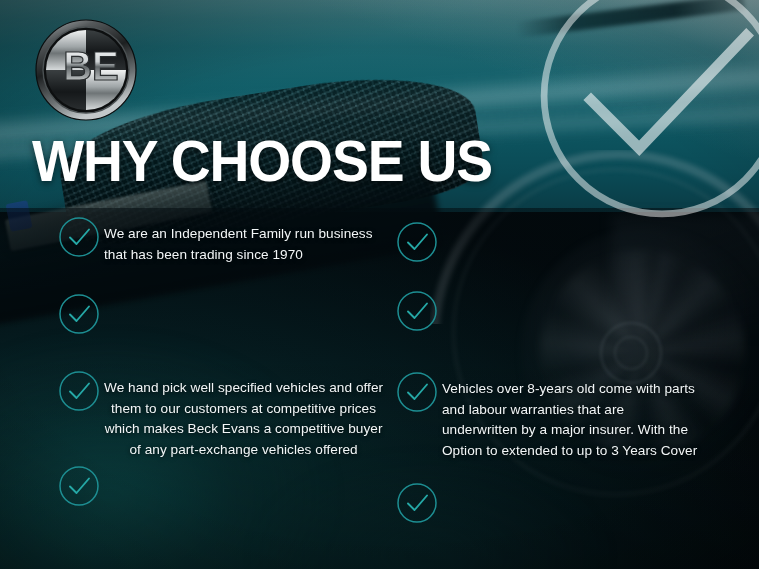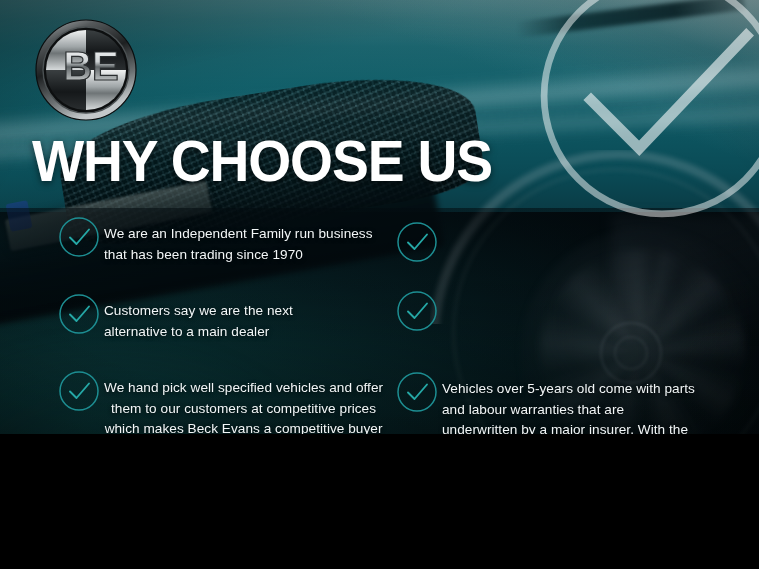"BE" #slide { height: 434px -> 569px }
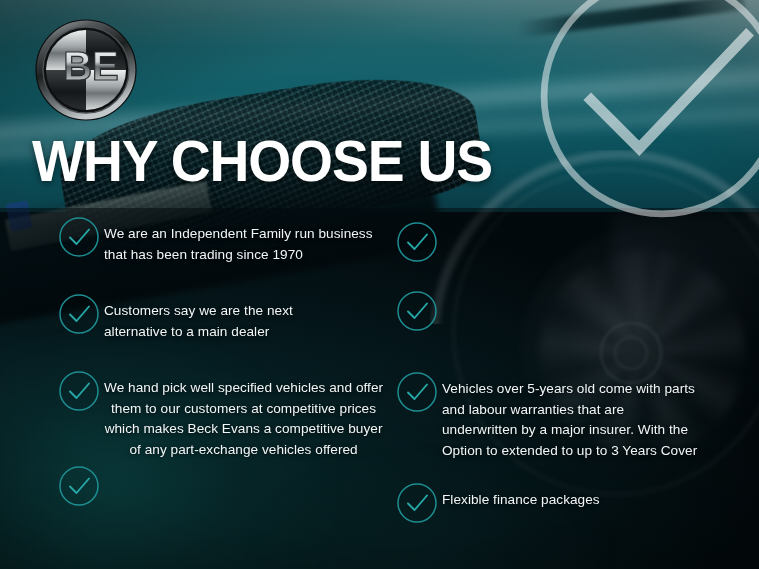"Customers say we are the" div.bullet-text { html: <div>Customers say we are the next alternative to a main dealer</div> -> none }
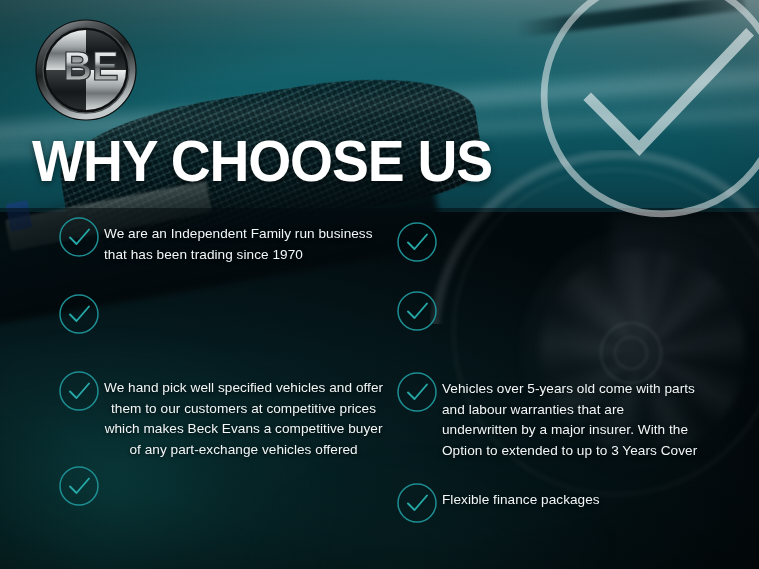"Vehicles over 5-years old come" div.bullet-text { text: 5-years -> 8-years }
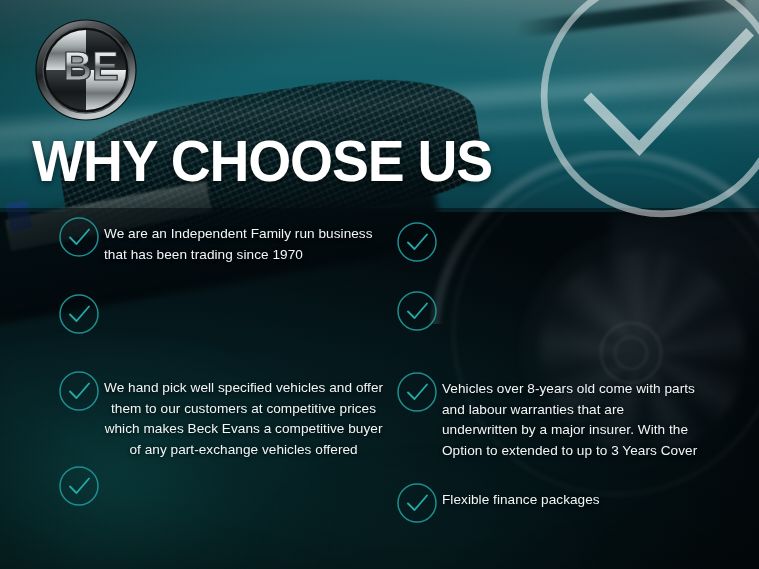"Flexible finance packages" div.bullet-text { html: <div>Flexible finance packages</div> -> none }
